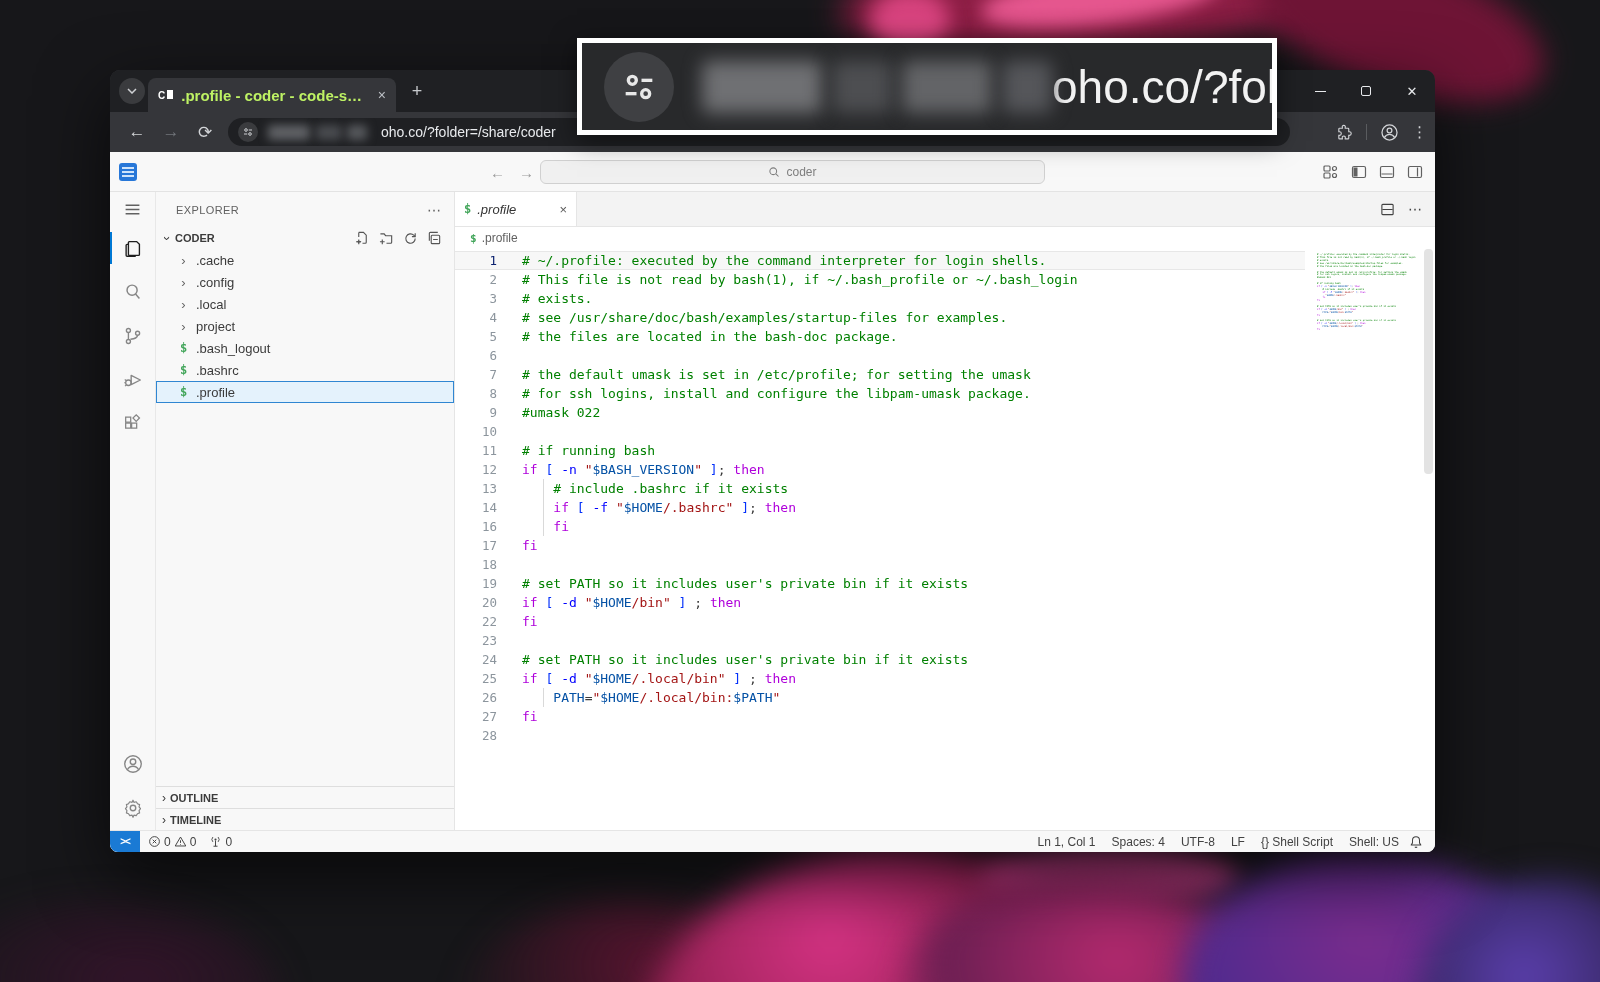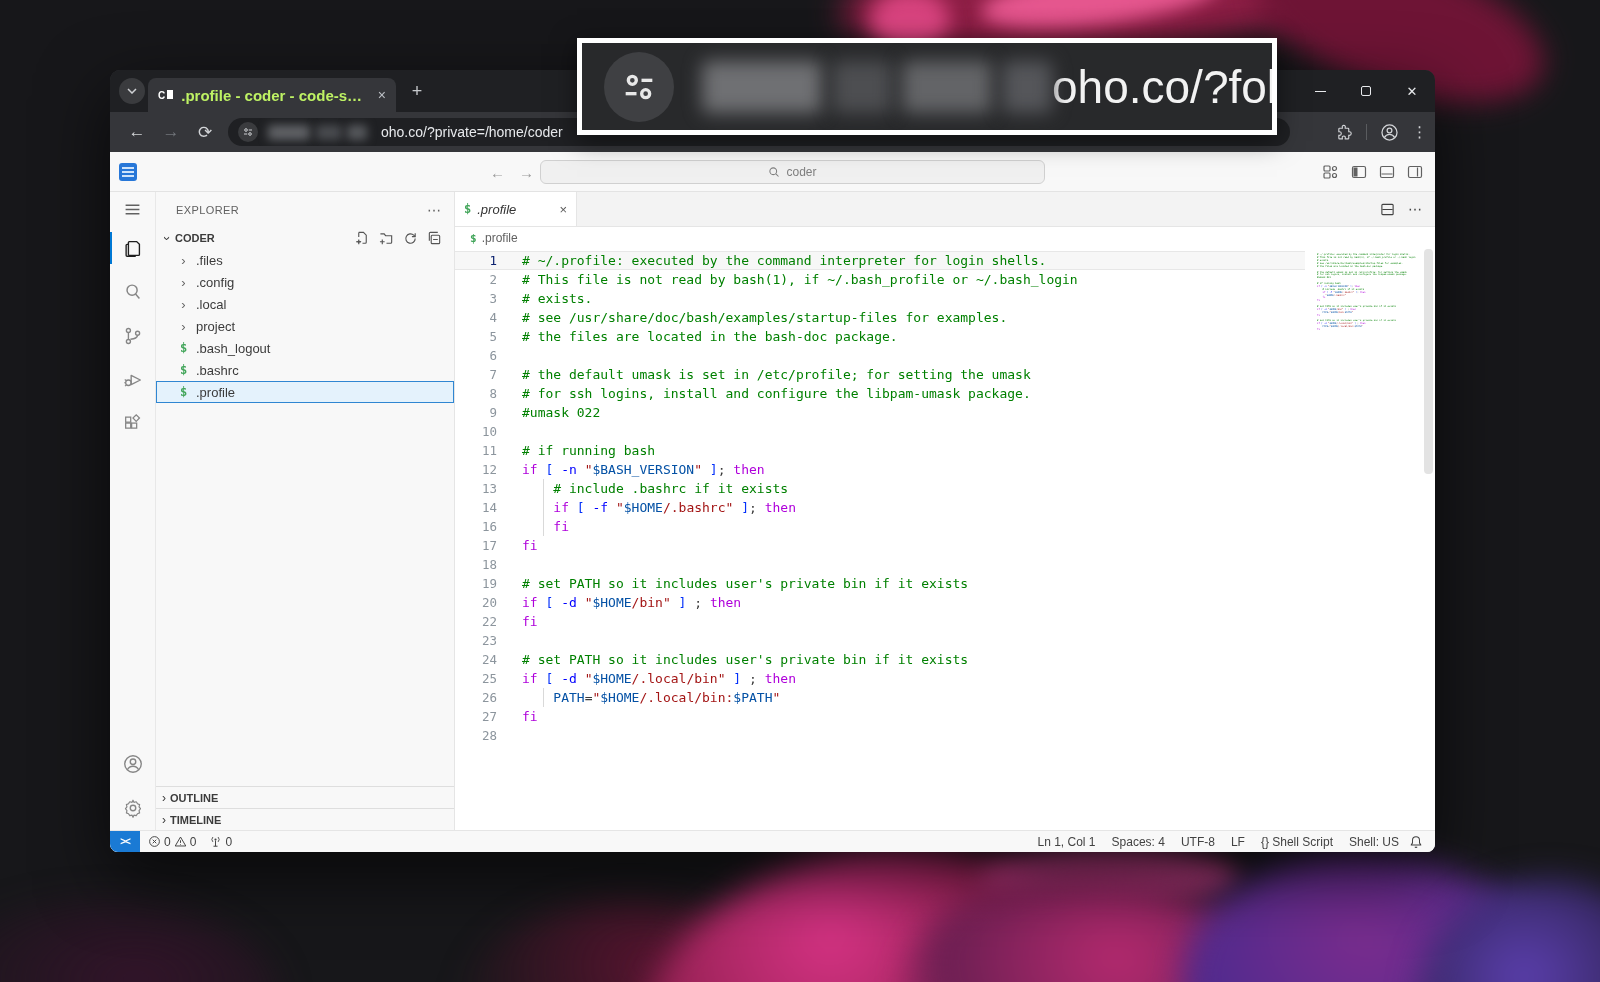"oho.co/?private=/home/coder" span.url-text { text: private=/home/coder -> folder=/share/coder }
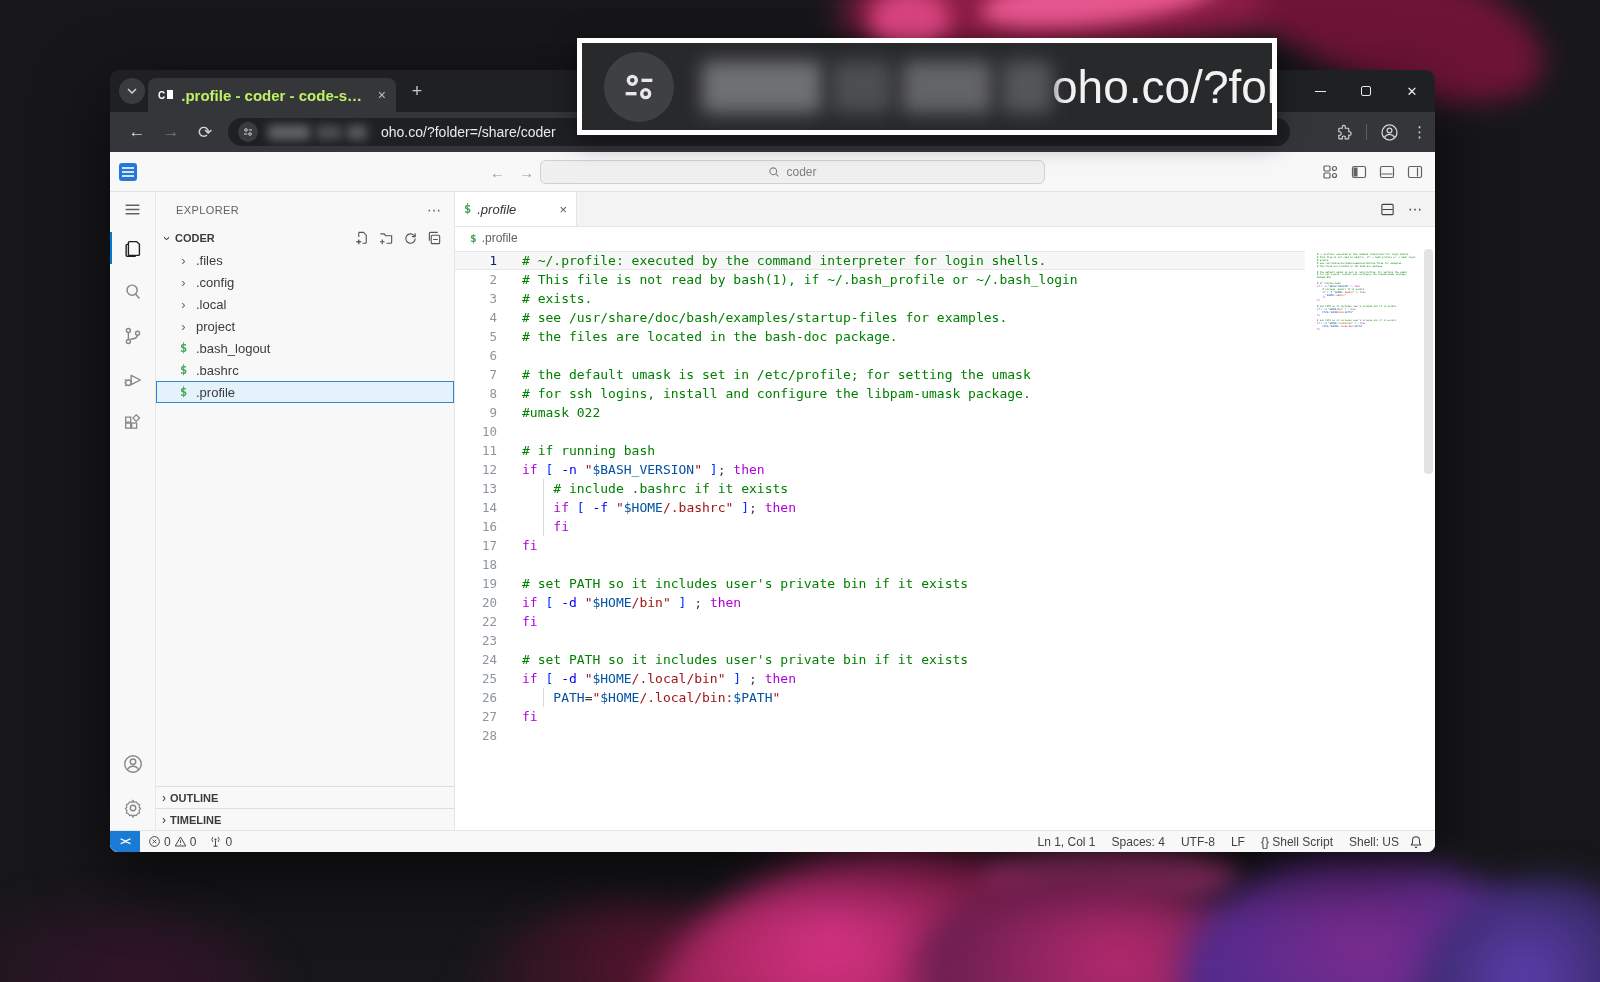".files" span { text: .files -> .cache }
